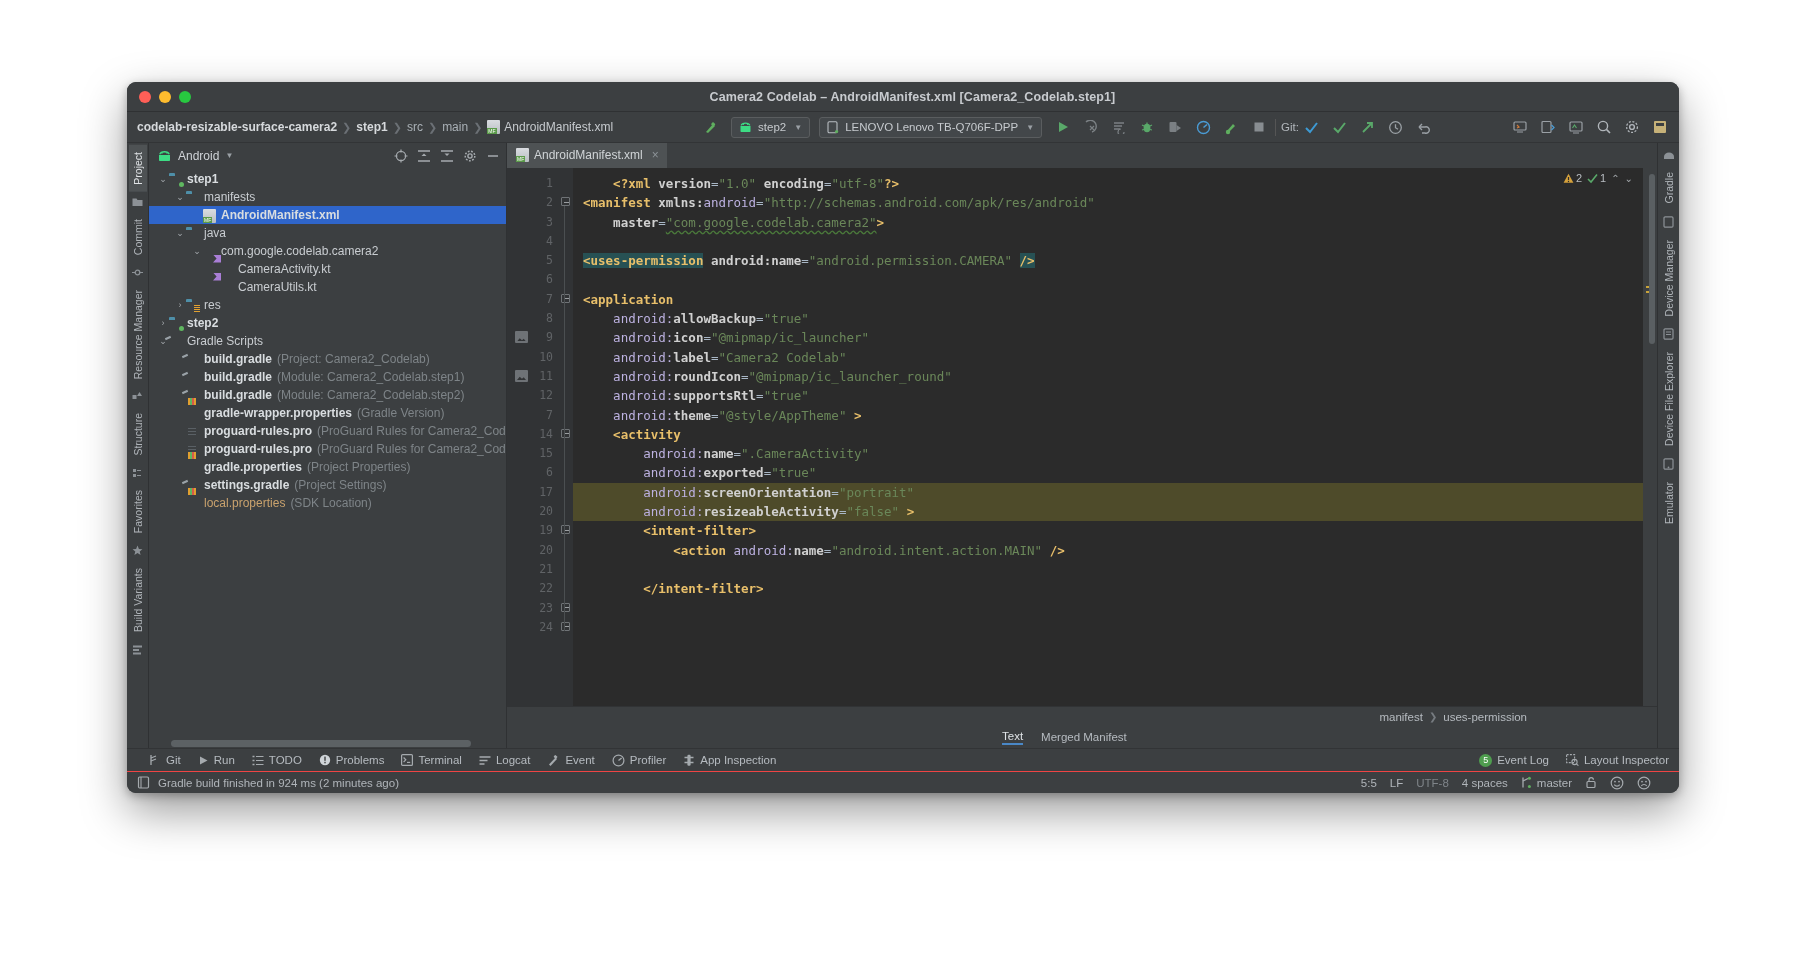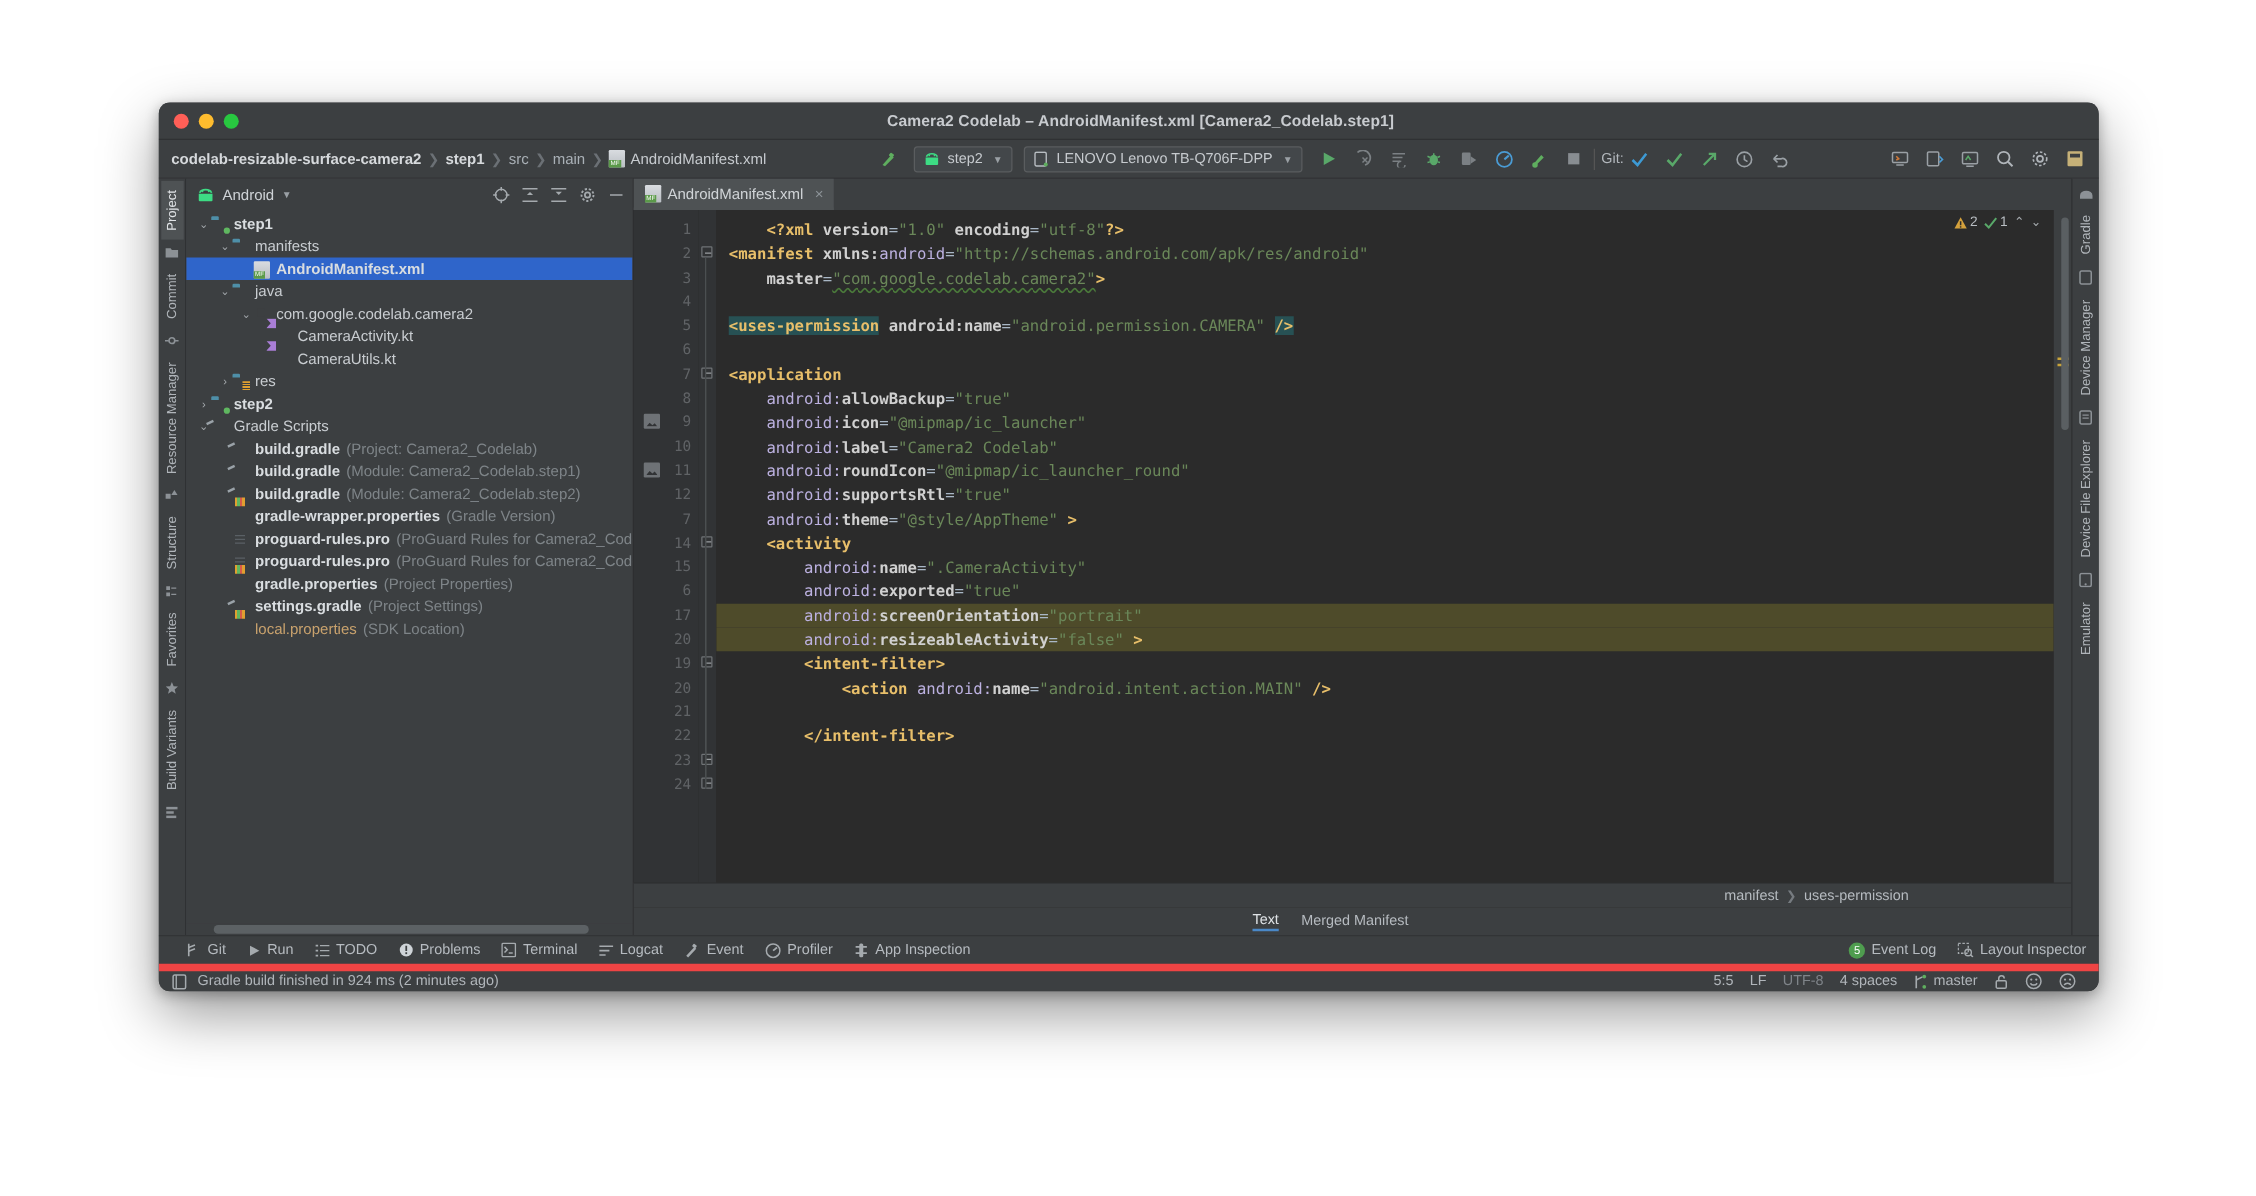"Gradle build finished in 924" .statusbar { border-top: 6px solid #ef4444 -> 1px solid #ef4444 }
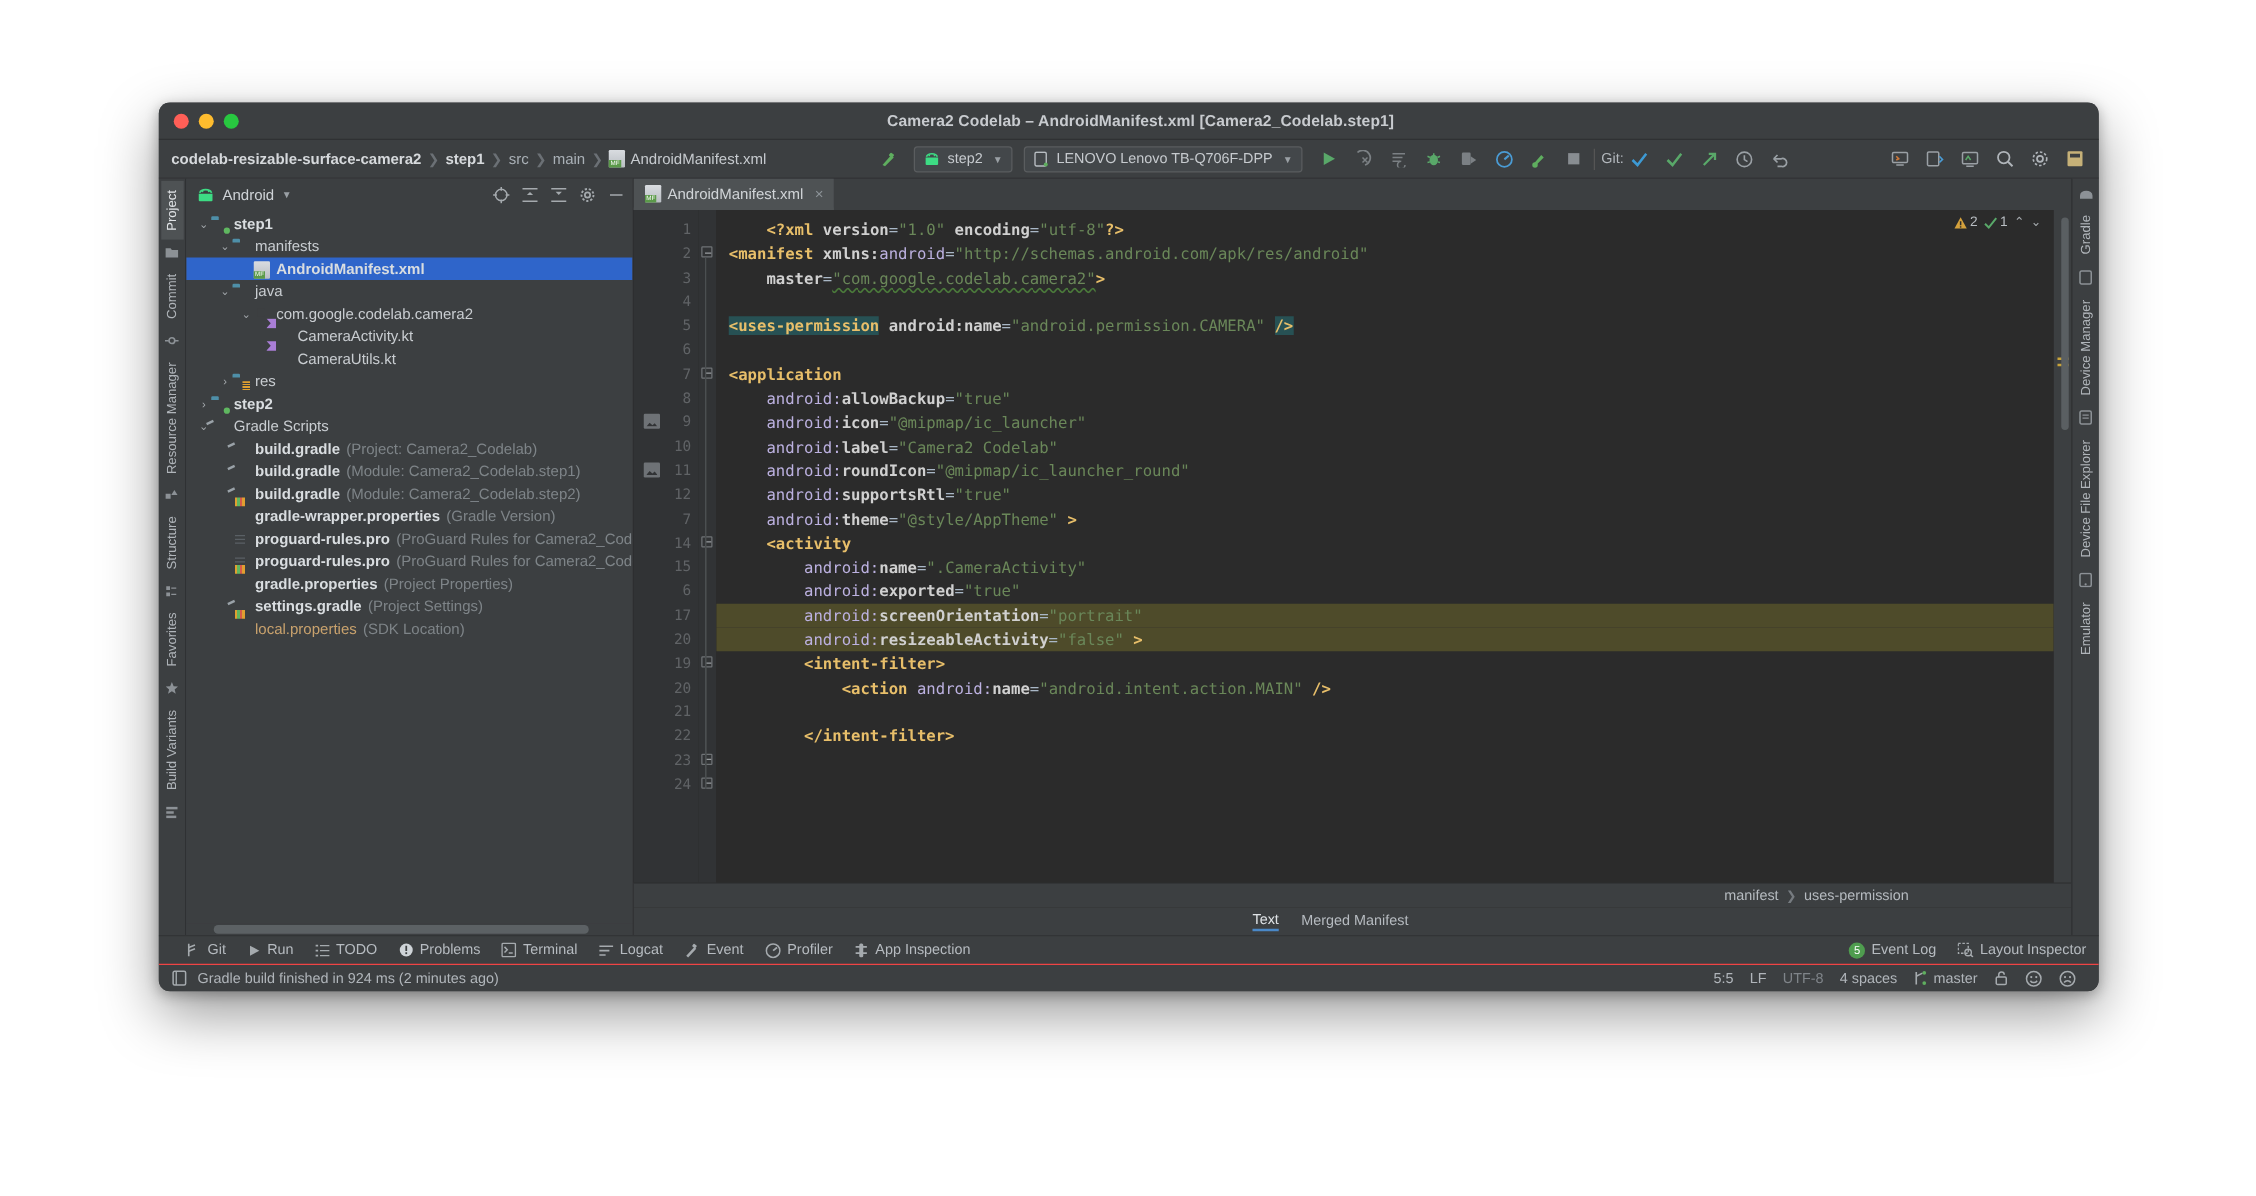"5:5" .status-right { padding-right: 18px -> 28px }
